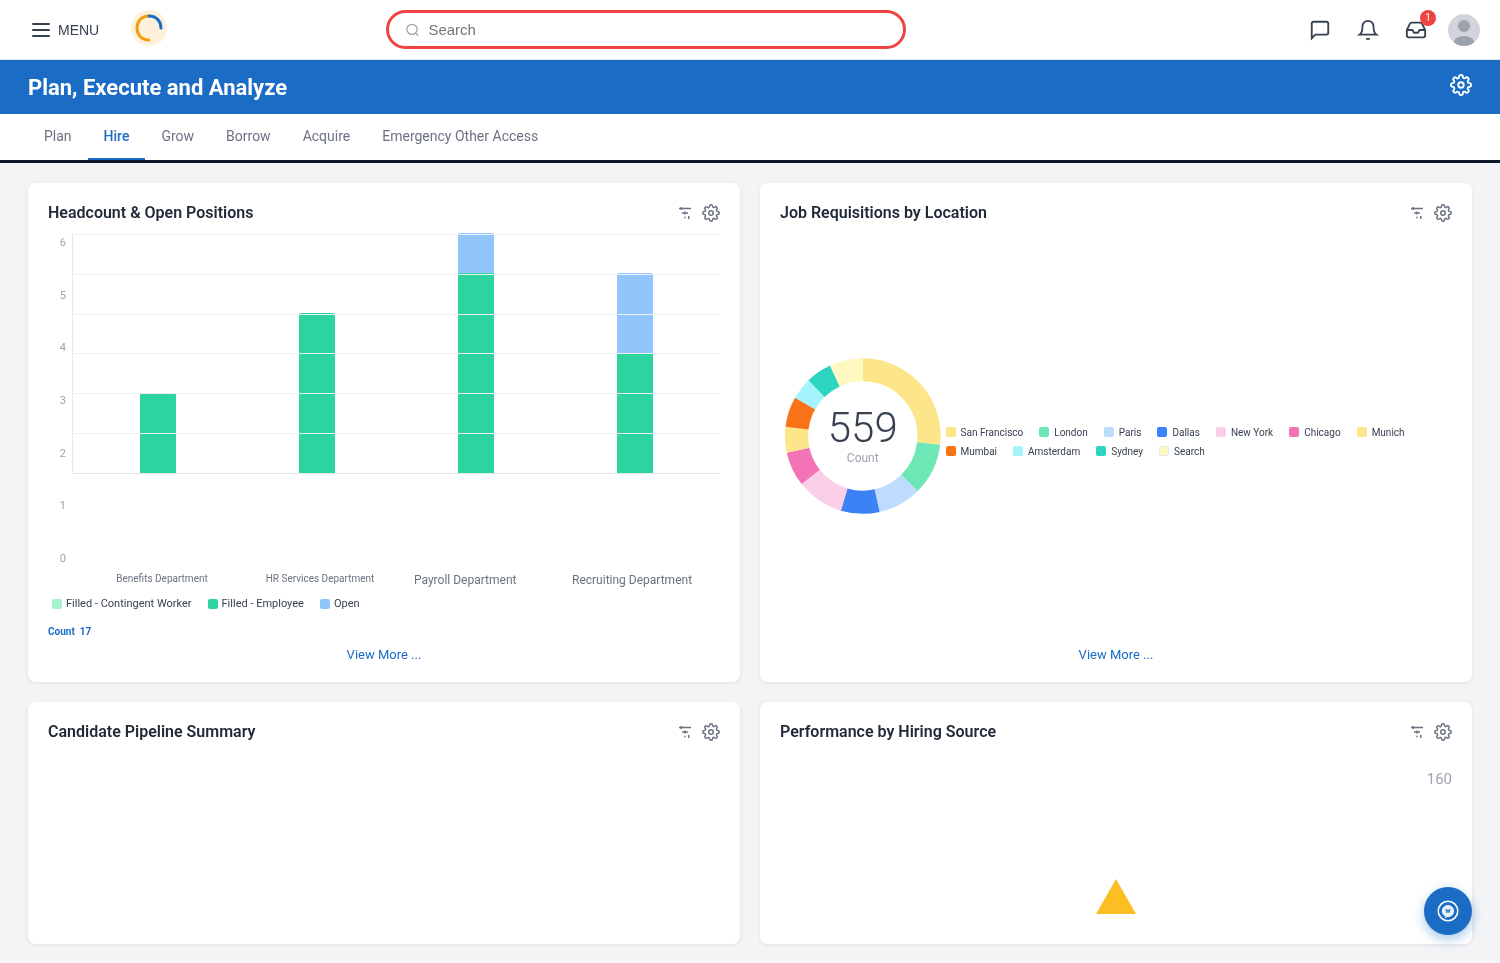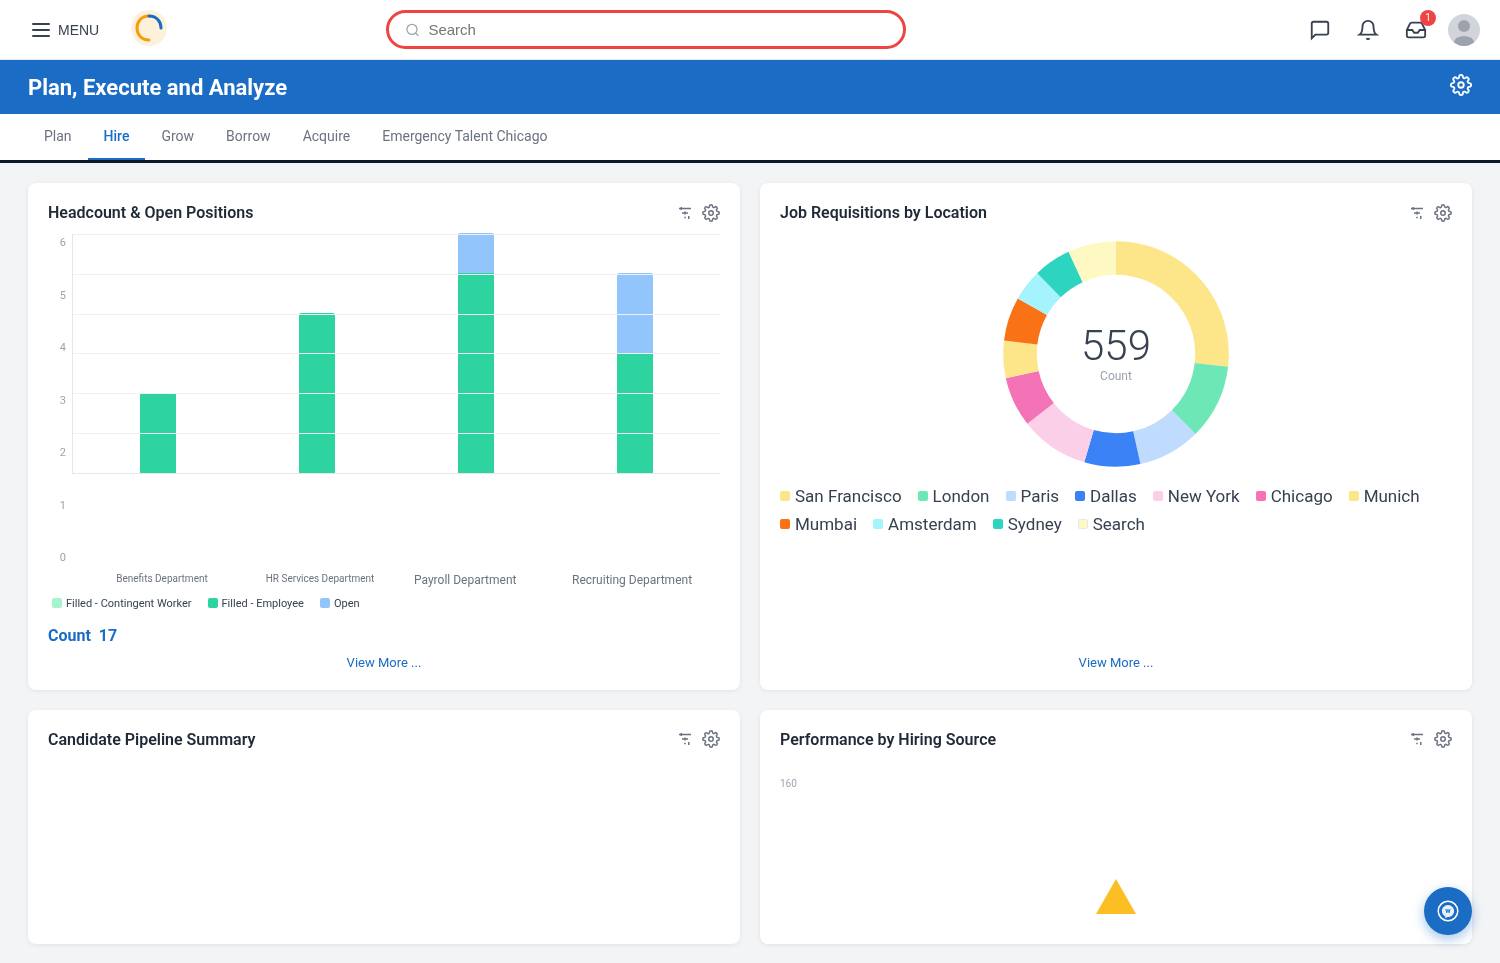"Emergency Talent Chicago" div.tab { text: Talent Chicago -> Other Access }
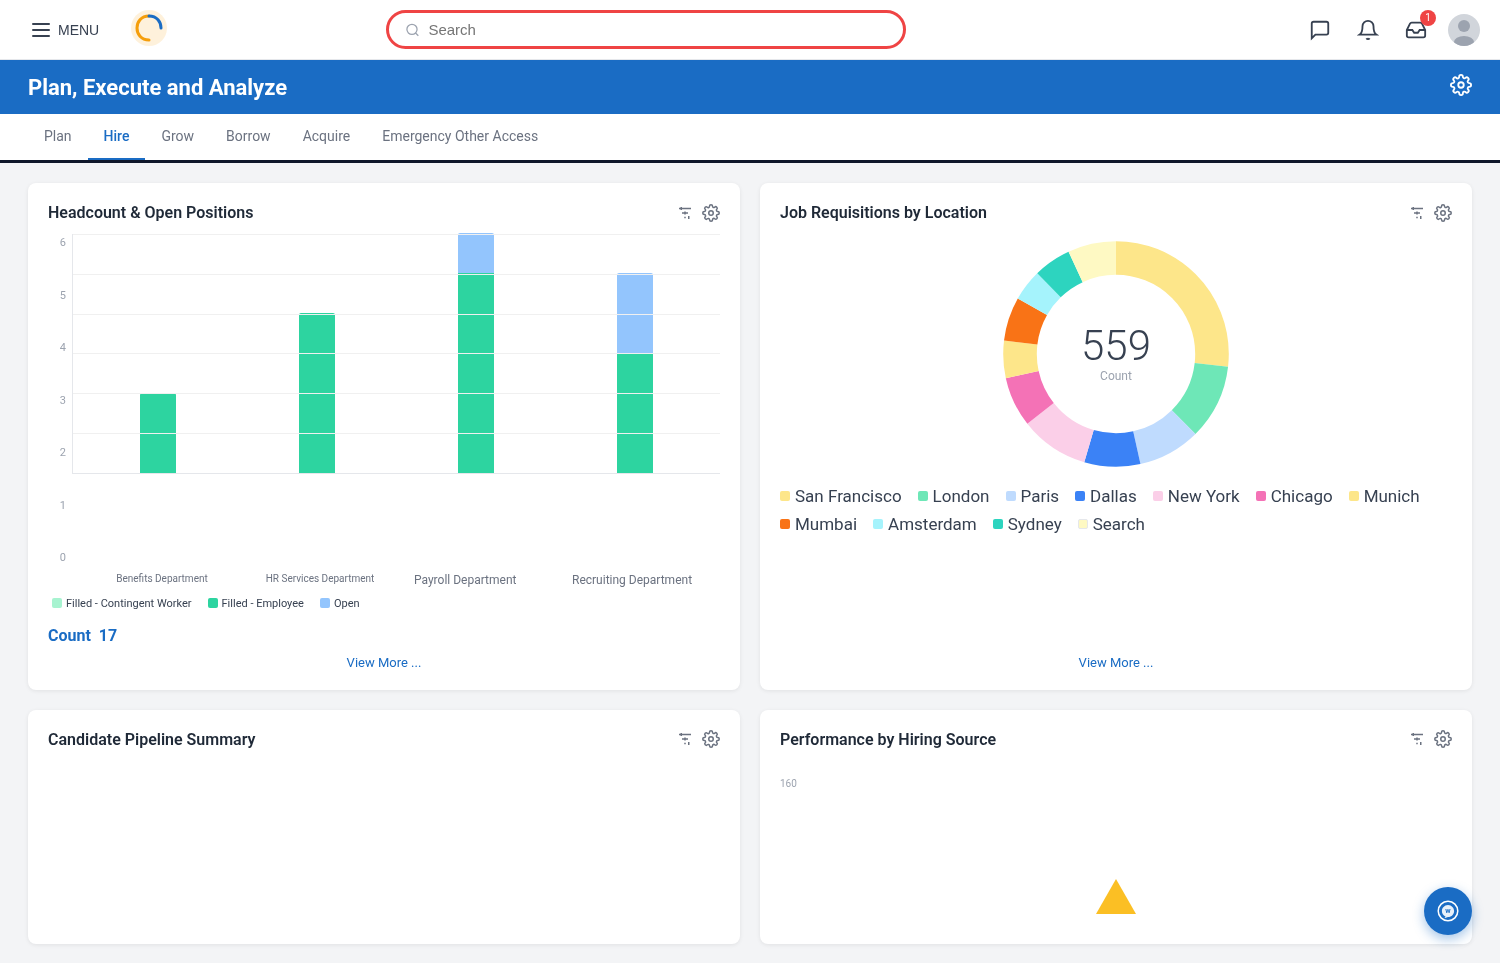"559" .donut-section { flex-direction: column -> row }
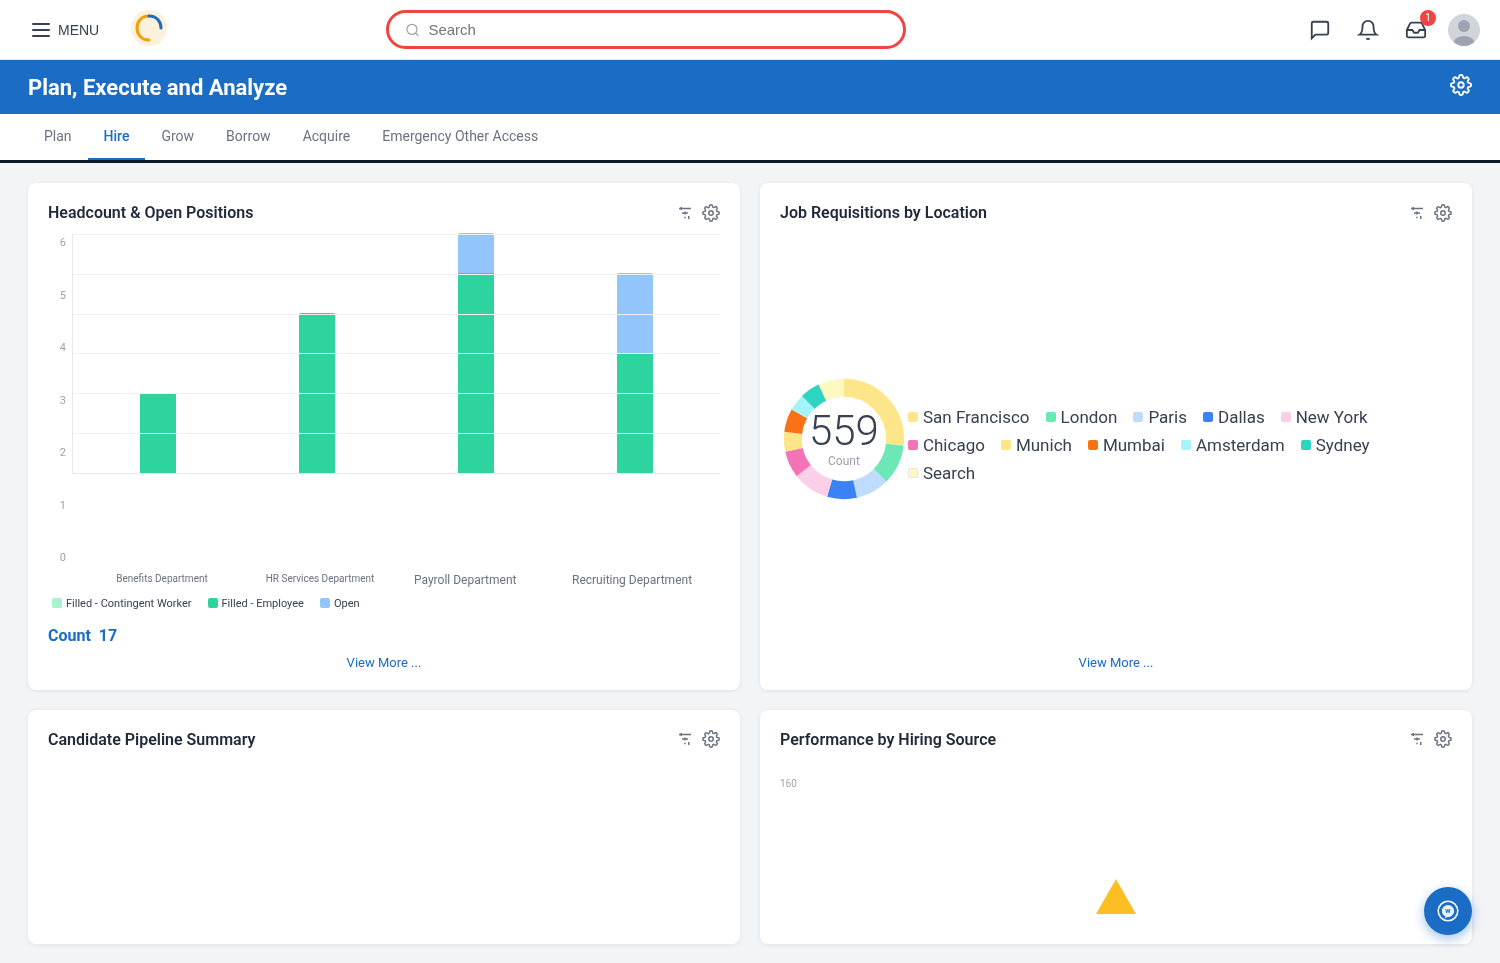"San Francisco" .donut-legend-item { font-size: 17px -> 10px }
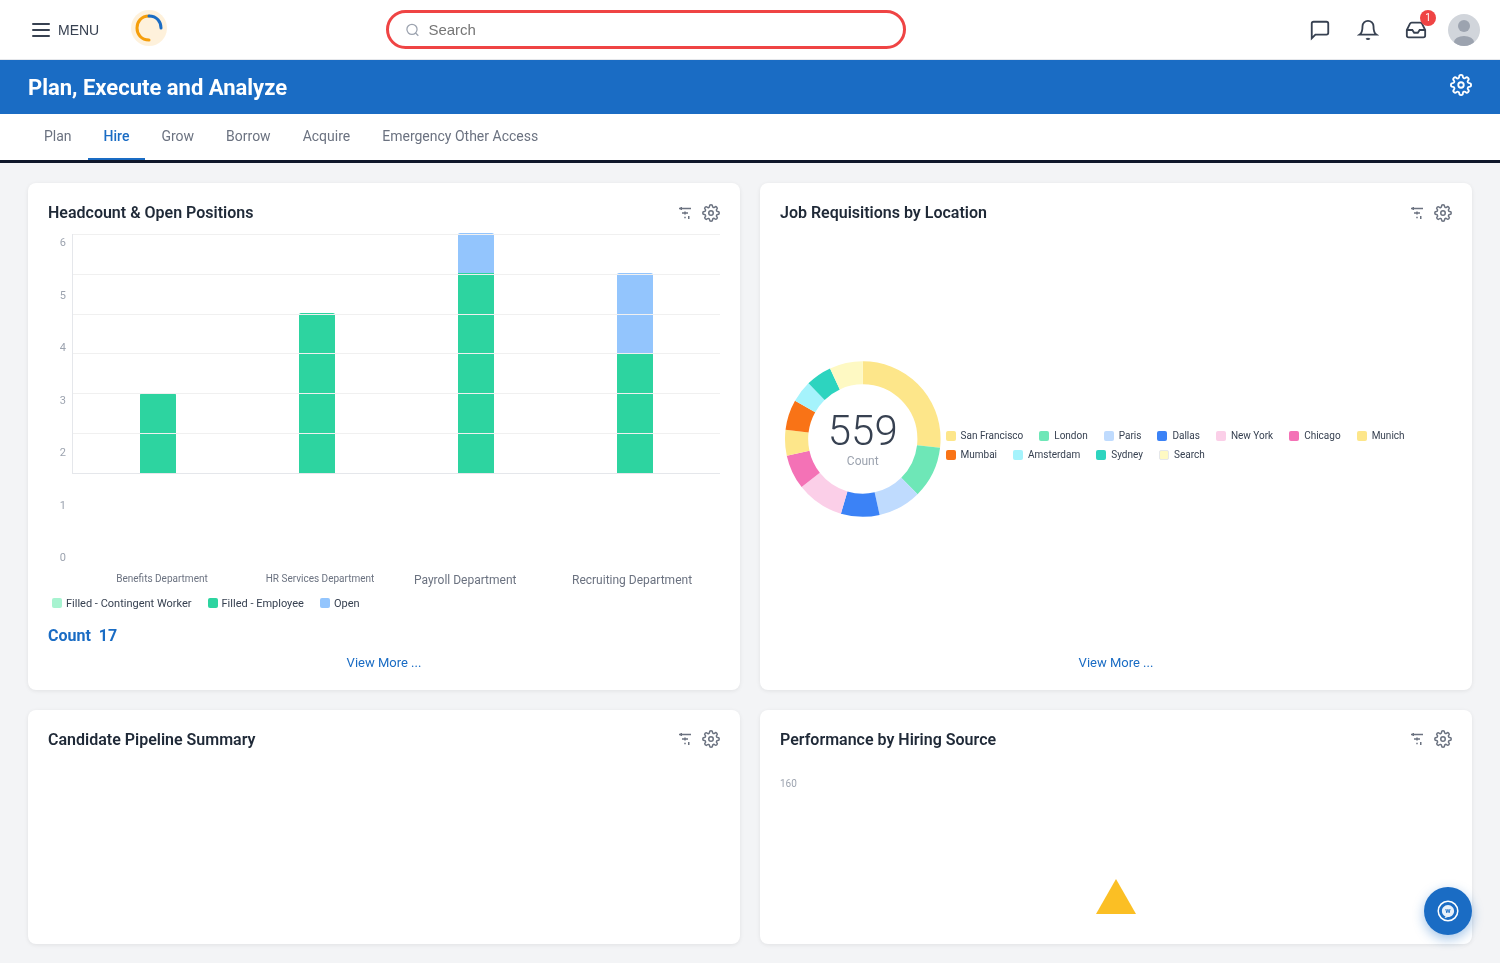"Count 17" .chart-count { font-size: 16px -> 10px }
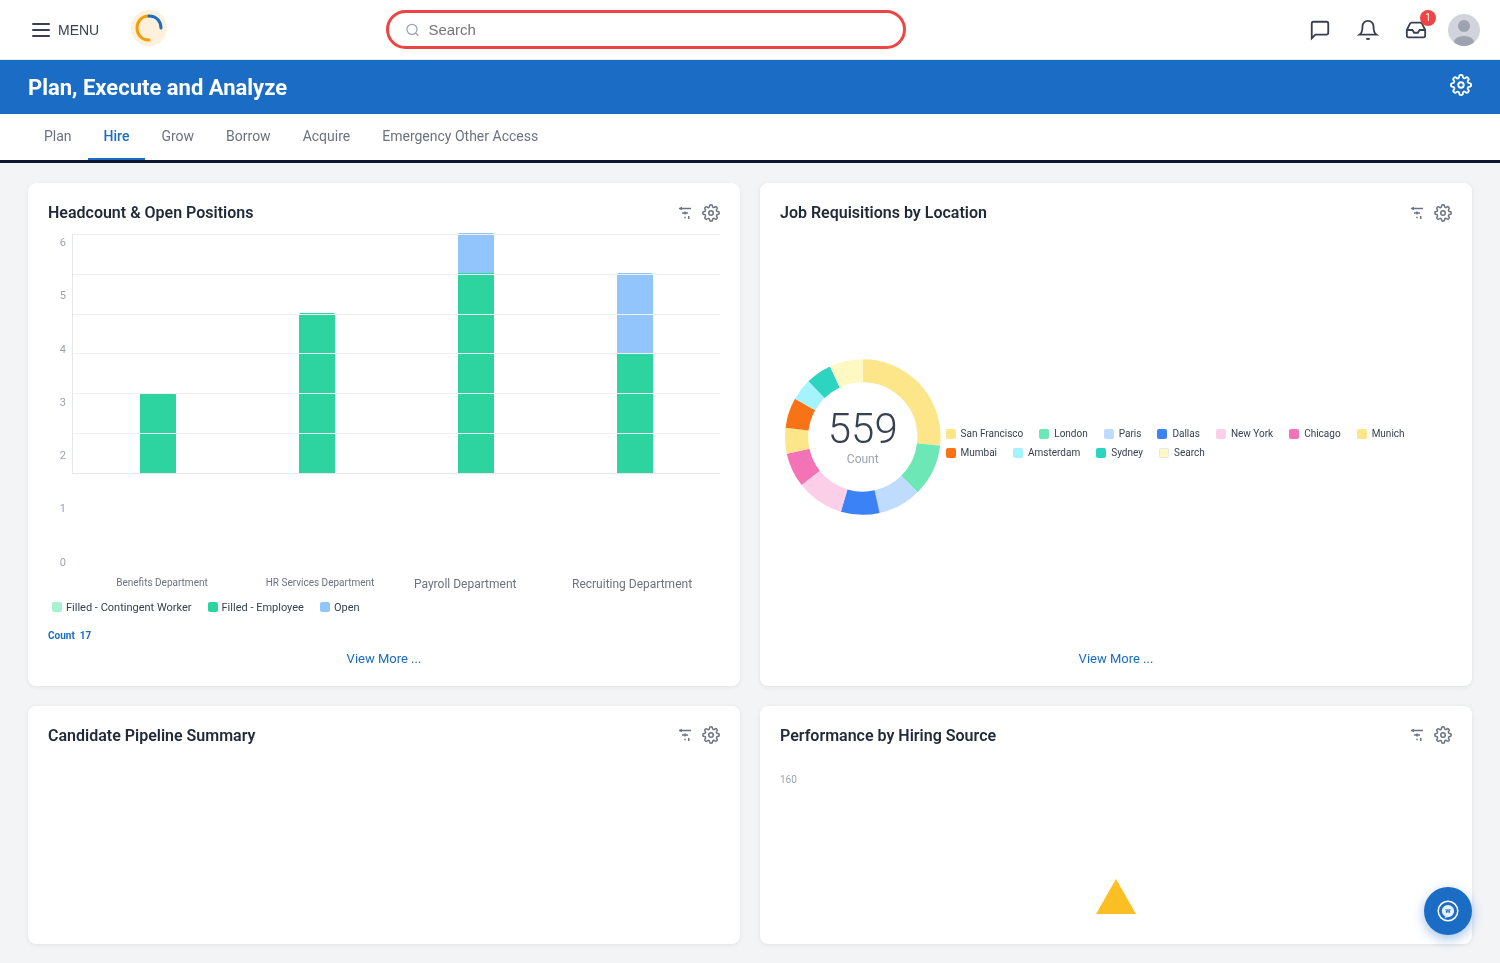"160" div { font-size: 10px -> 15px; text-align: none -> right }
